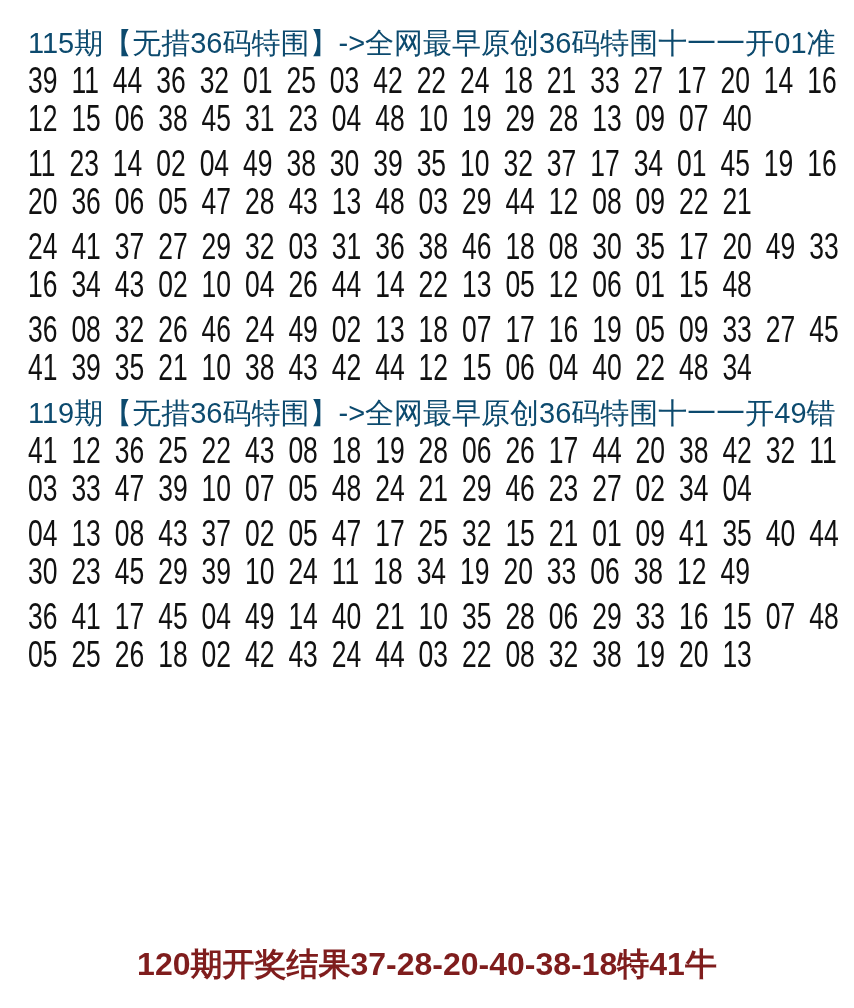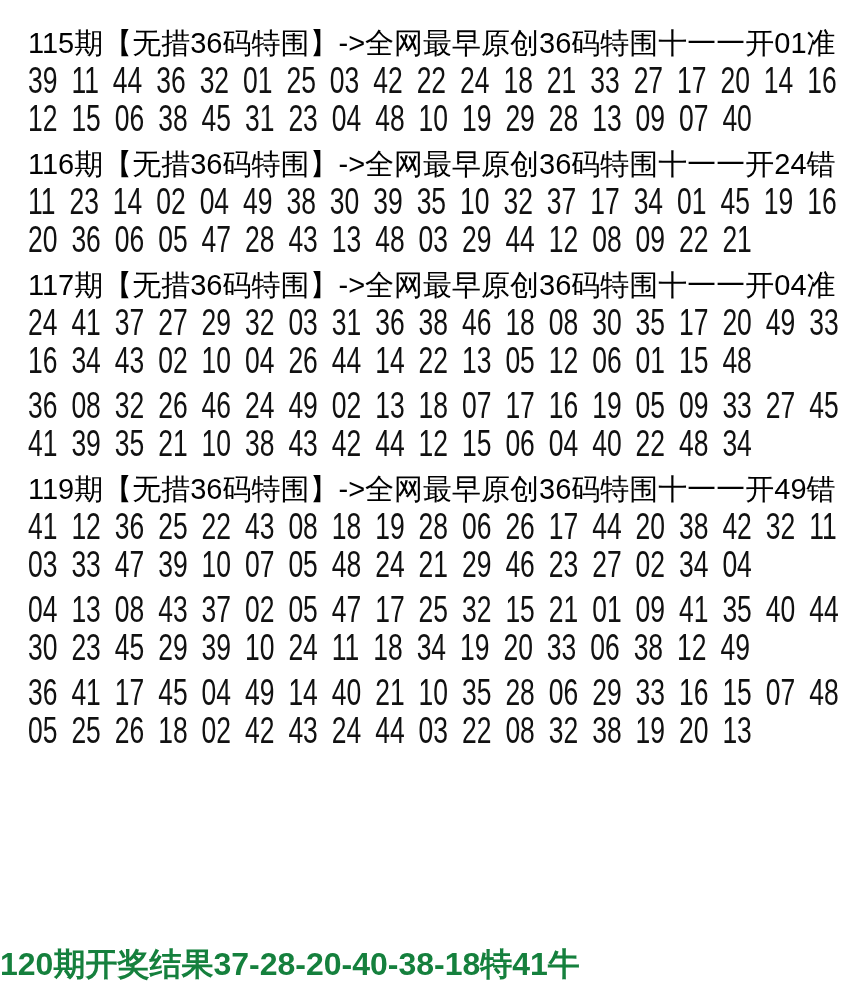"115期【无措36码特围】->全网最早原创36码特围十一一开01准" .block-header { color: #000000 -> #0c4a6e }
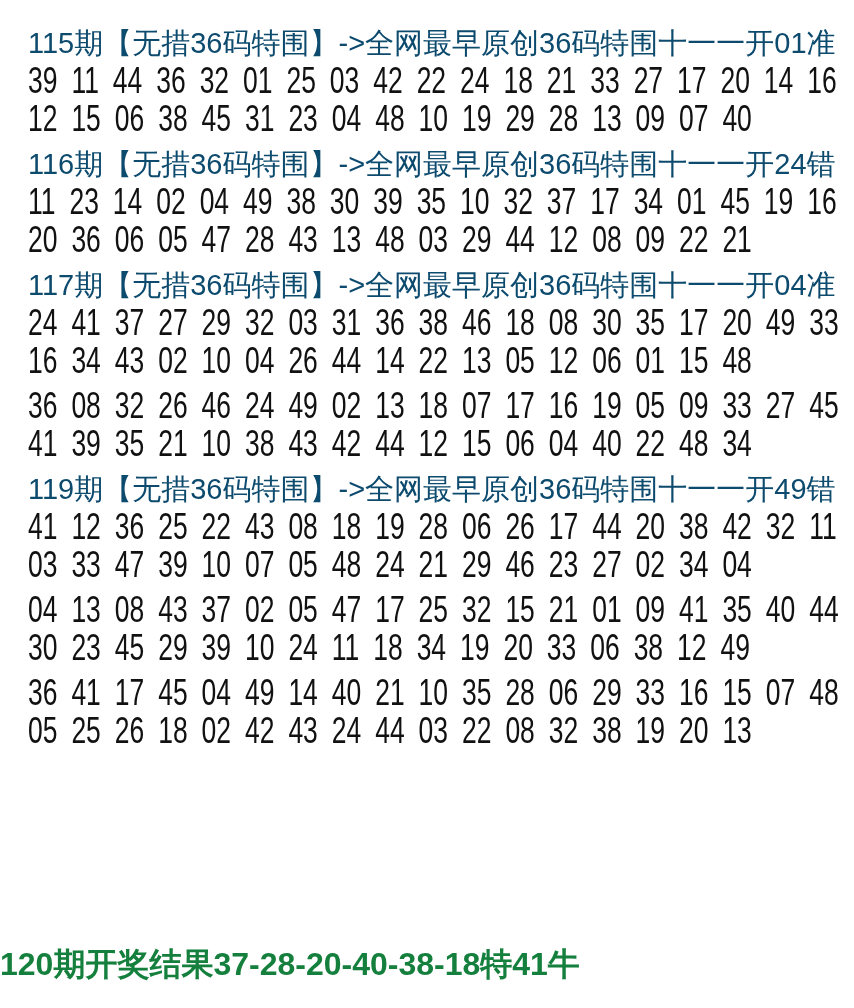"116期【无措36码特围】->全网最早原创36码特围十一一开24错" div.block-header { html: <div>116期【无措36码特围】-&gt;全网最早原创36码特围十一一开24错</div> -> none }
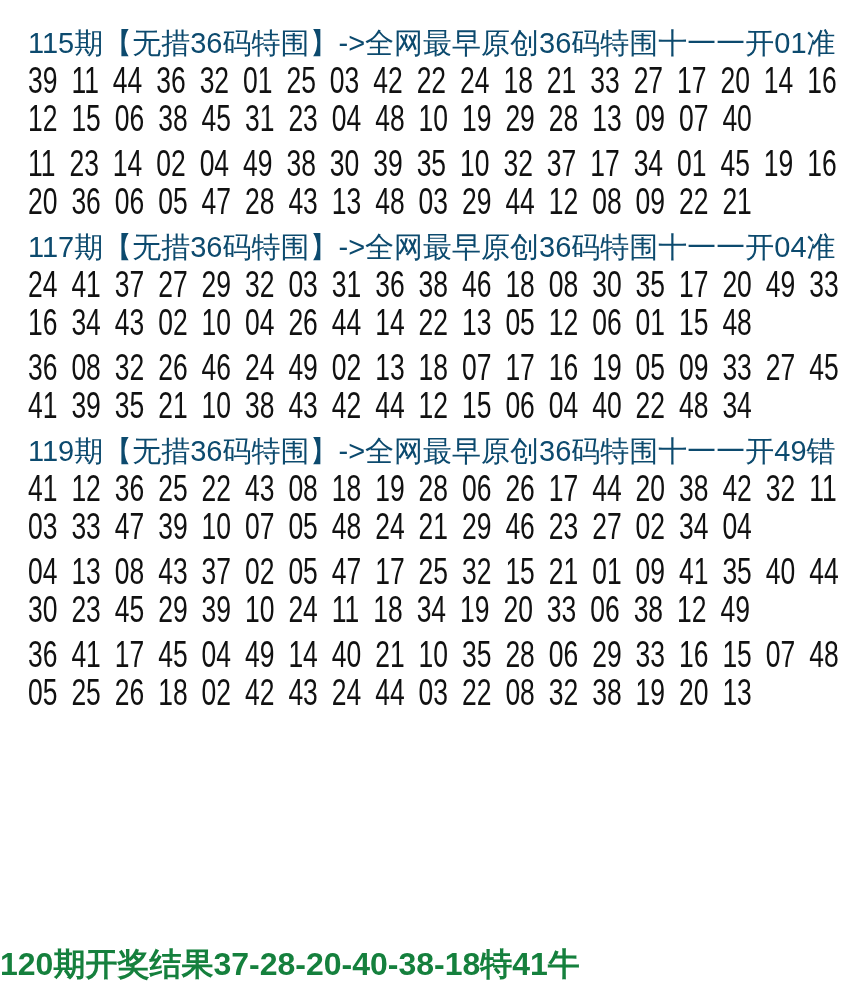"117期【无措36码特围】->全网最早原创36码特围十一一开04准" div.block-header { html: <div>117期【无措36码特围】-&gt;全网最早原创36码特围十一一开04准</div> -> none }
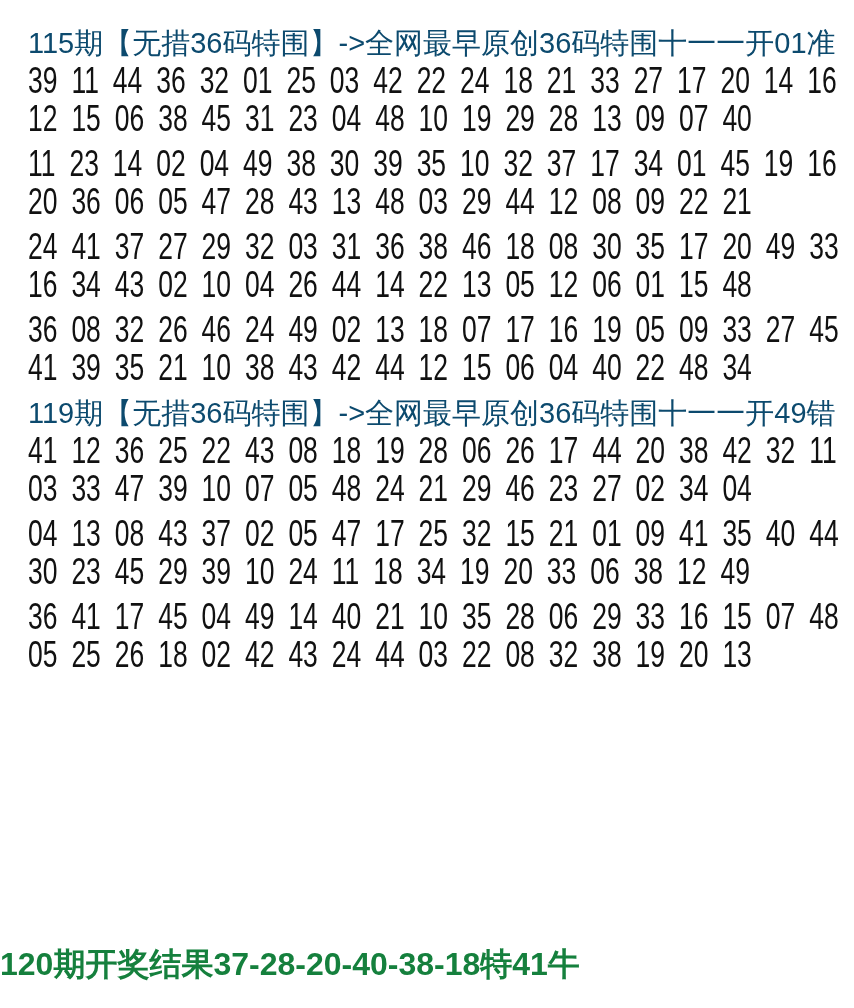"120期开奖结果37-28-20-40-38-18特41牛" .footer-line { color: #15803d -> #7f1d1d; text-align: left -> center }
